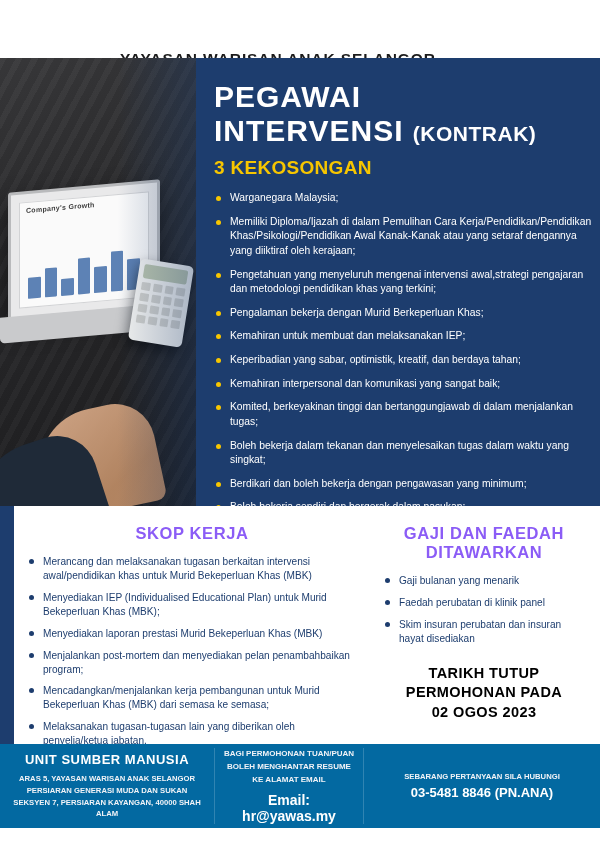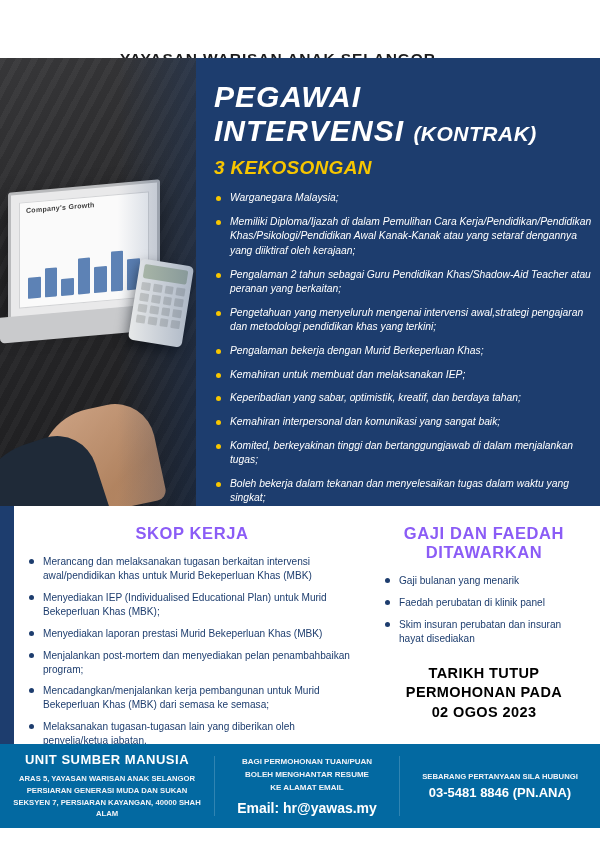"PEGAWAI" .content-col { font-style: italic -> none }
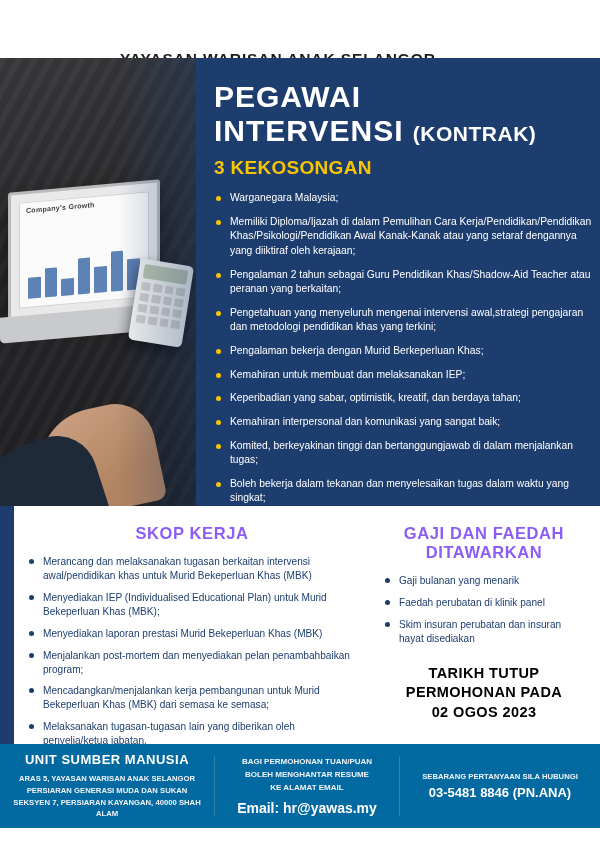"Pengalaman 2 tahun sebagai Guru" li { html: <li>Pengalaman 2 tahun sebagai Guru Pendidikan Khas/Shadow-Aid Teacher atau peranan yang berkaitan;</li> -> none }
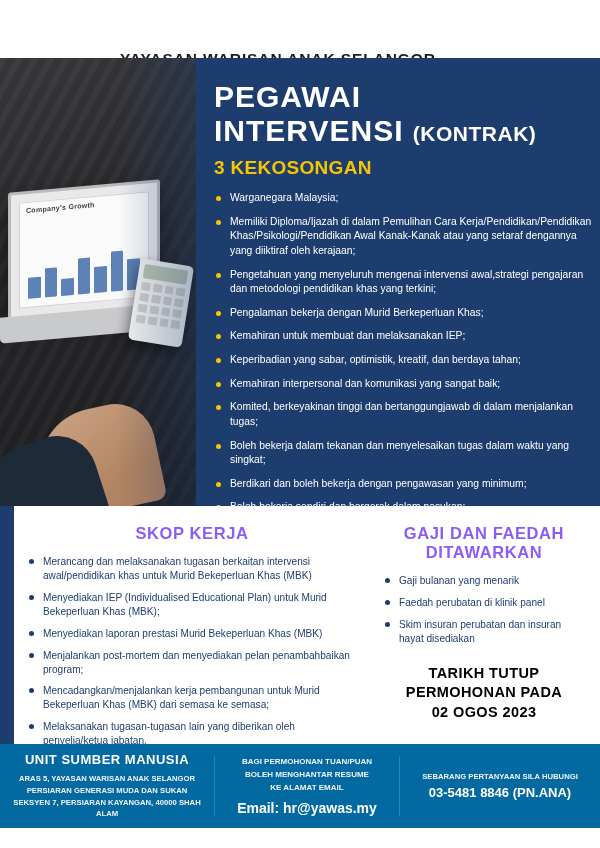"BAGI PERMOHONAN TUAN/PUAN" .foot-mid { width: 186px -> 150px }
